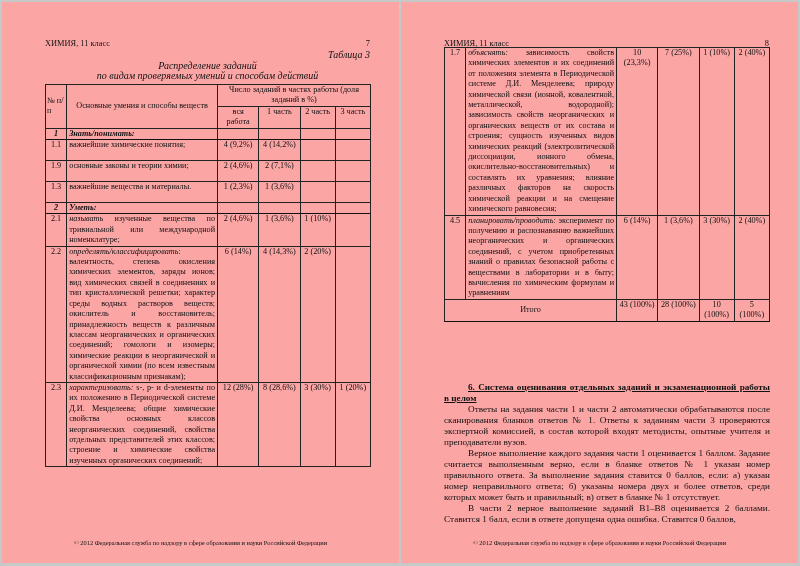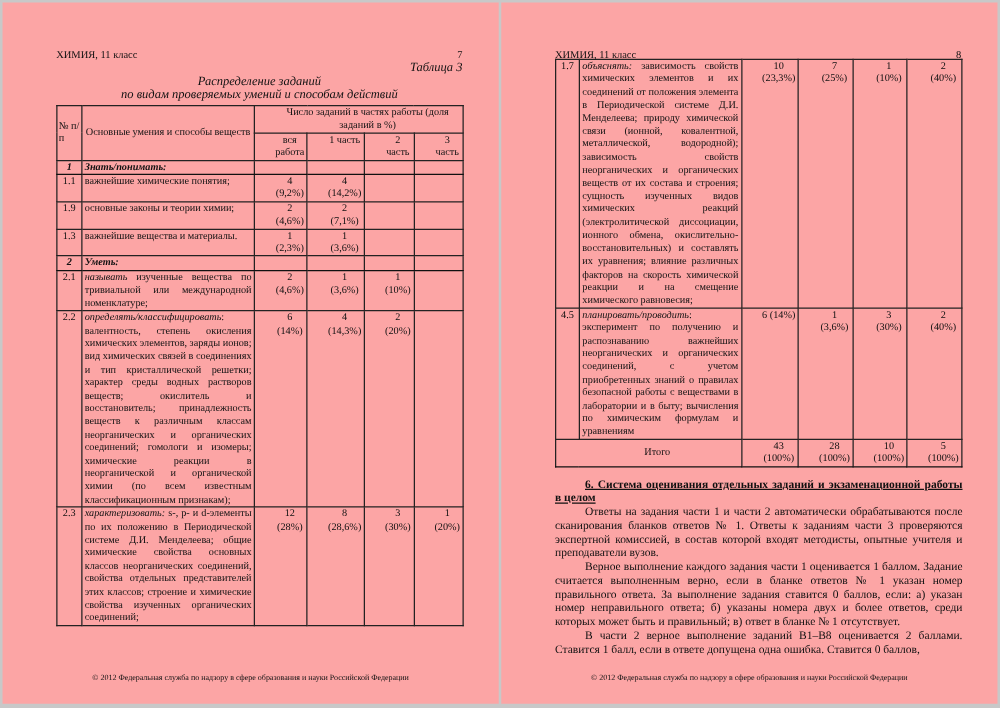"10 (23,3%)" td.val { padding-left: 16px -> none }
